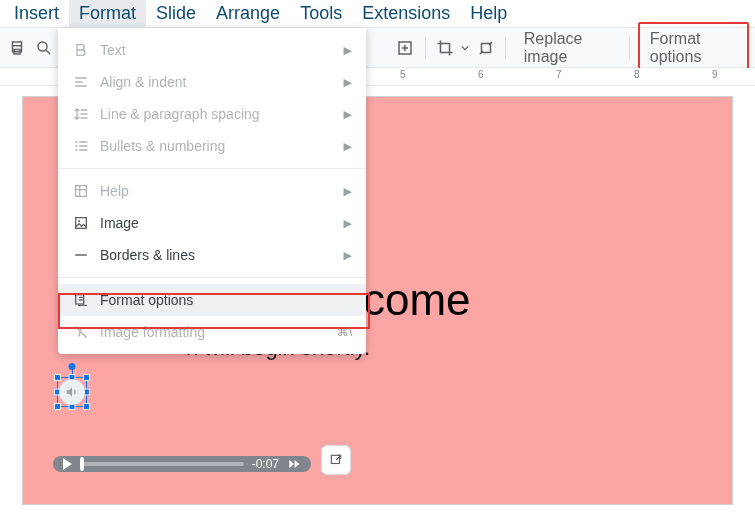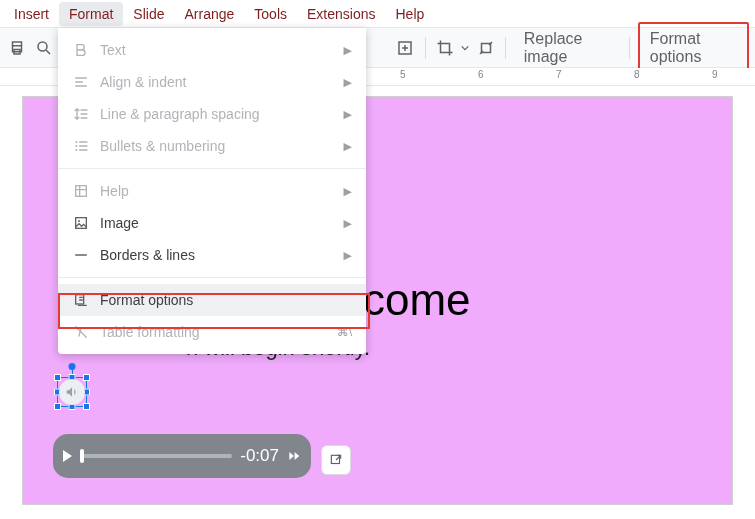"Insert" .menubar-item { color: #7f1d1d -> #0c4a6e; font-size: 14px -> 18px }
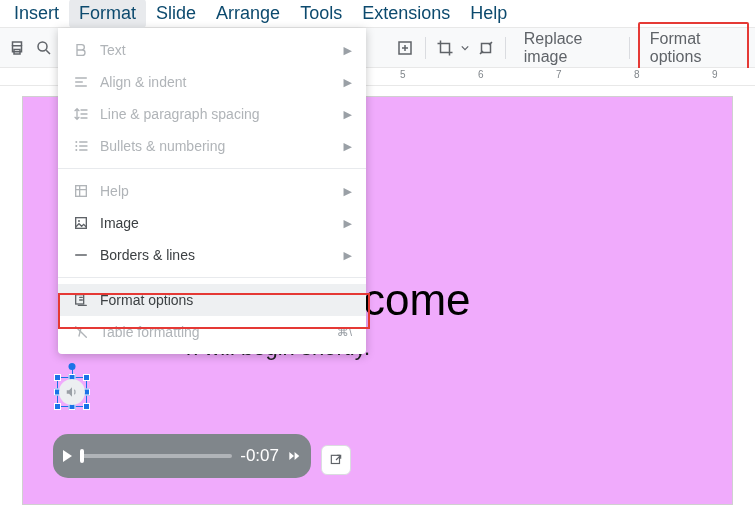"come" .canvas-area { background: #f0abfc -> #fca5a5 }
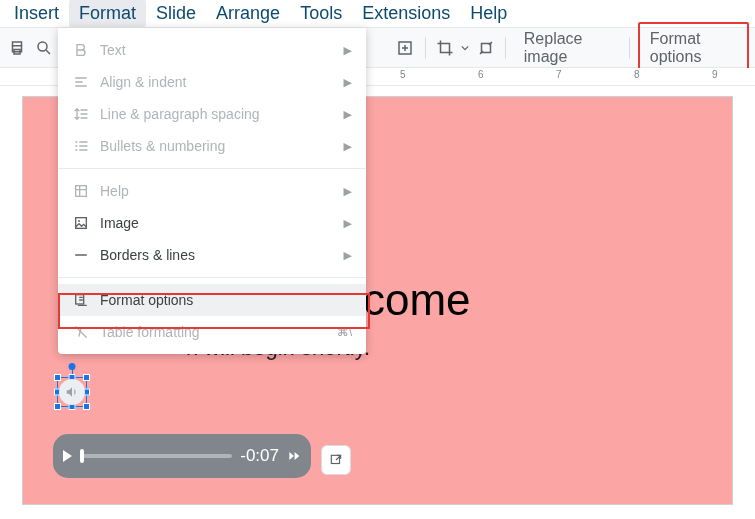"Table formatting" span.mi-label { text: Table -> Image }
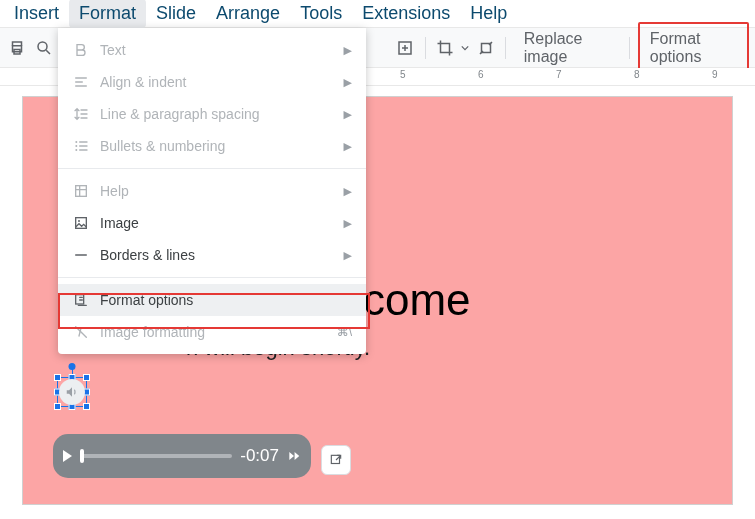"-0:07" .audio-player { font-size: 17px -> 12px; height: 44px -> 16px; top: 337px -> 359px }
